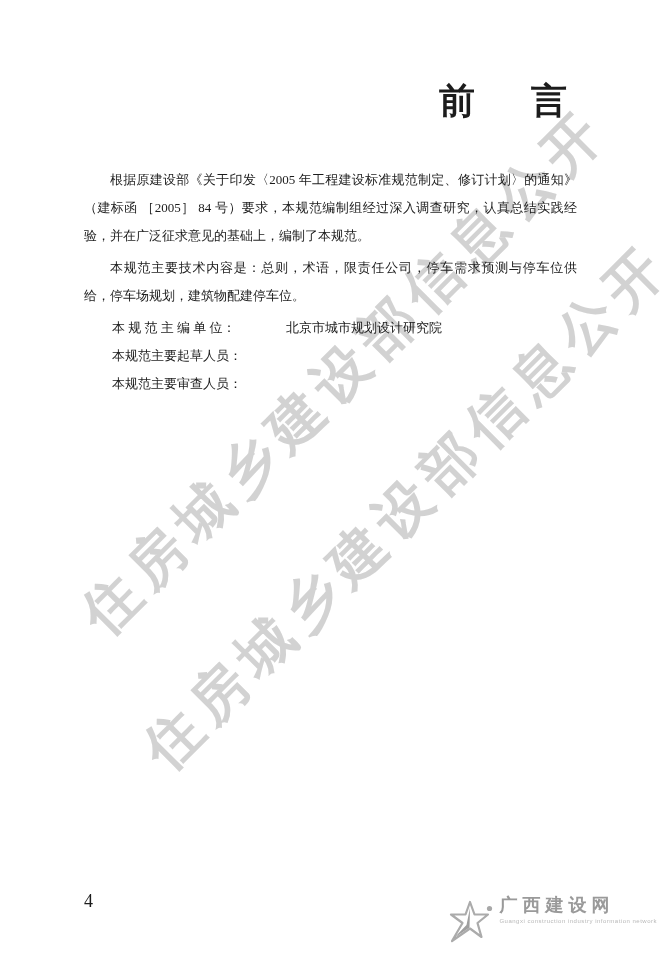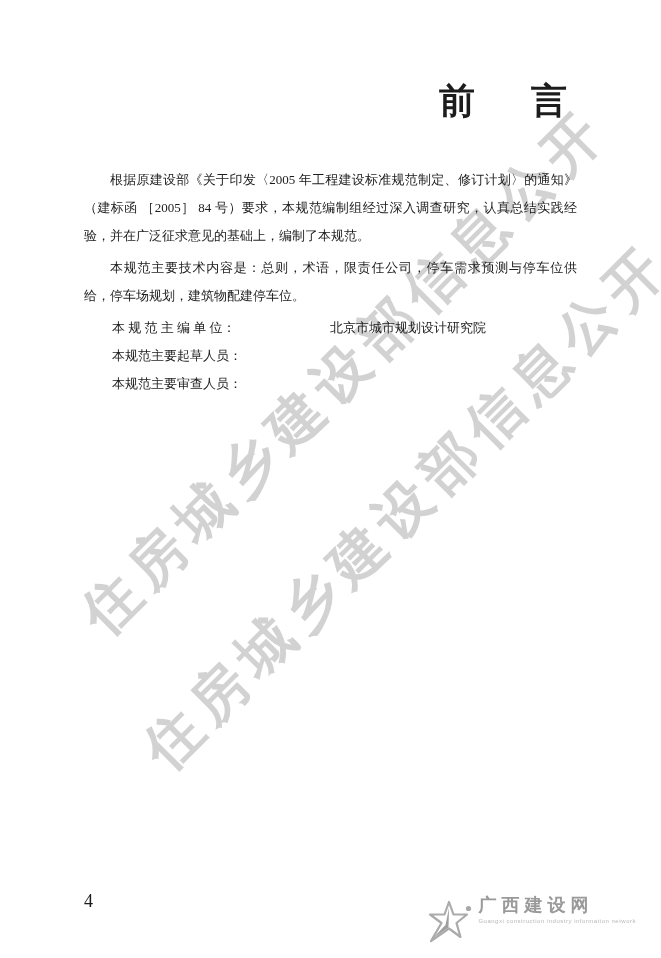"本 规 范 主 编" .crow { gap: 44px -> none }
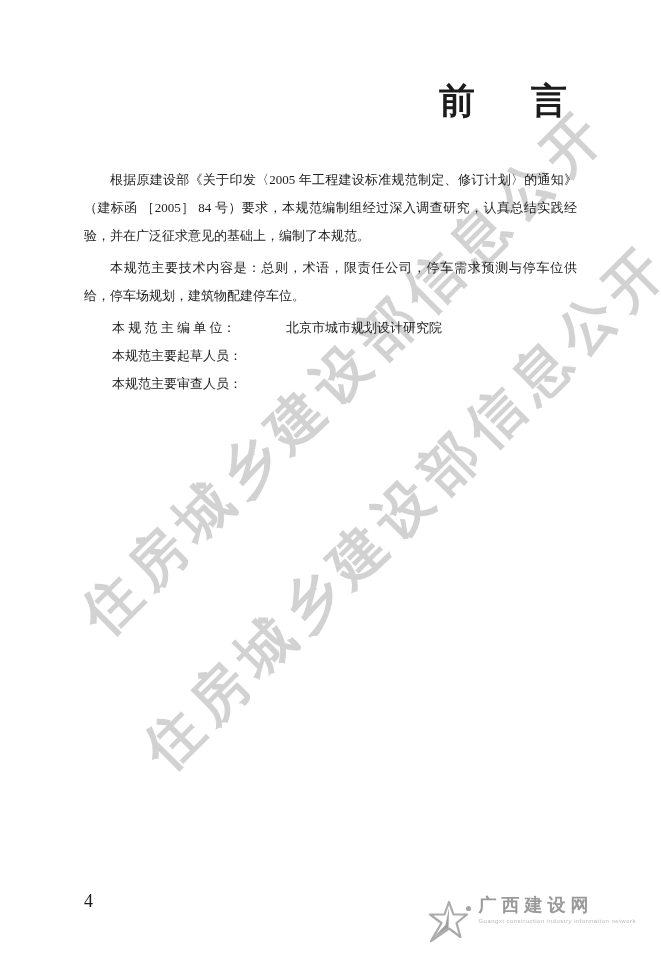"广西建设网" .logo { right: 25px -> 4px }
